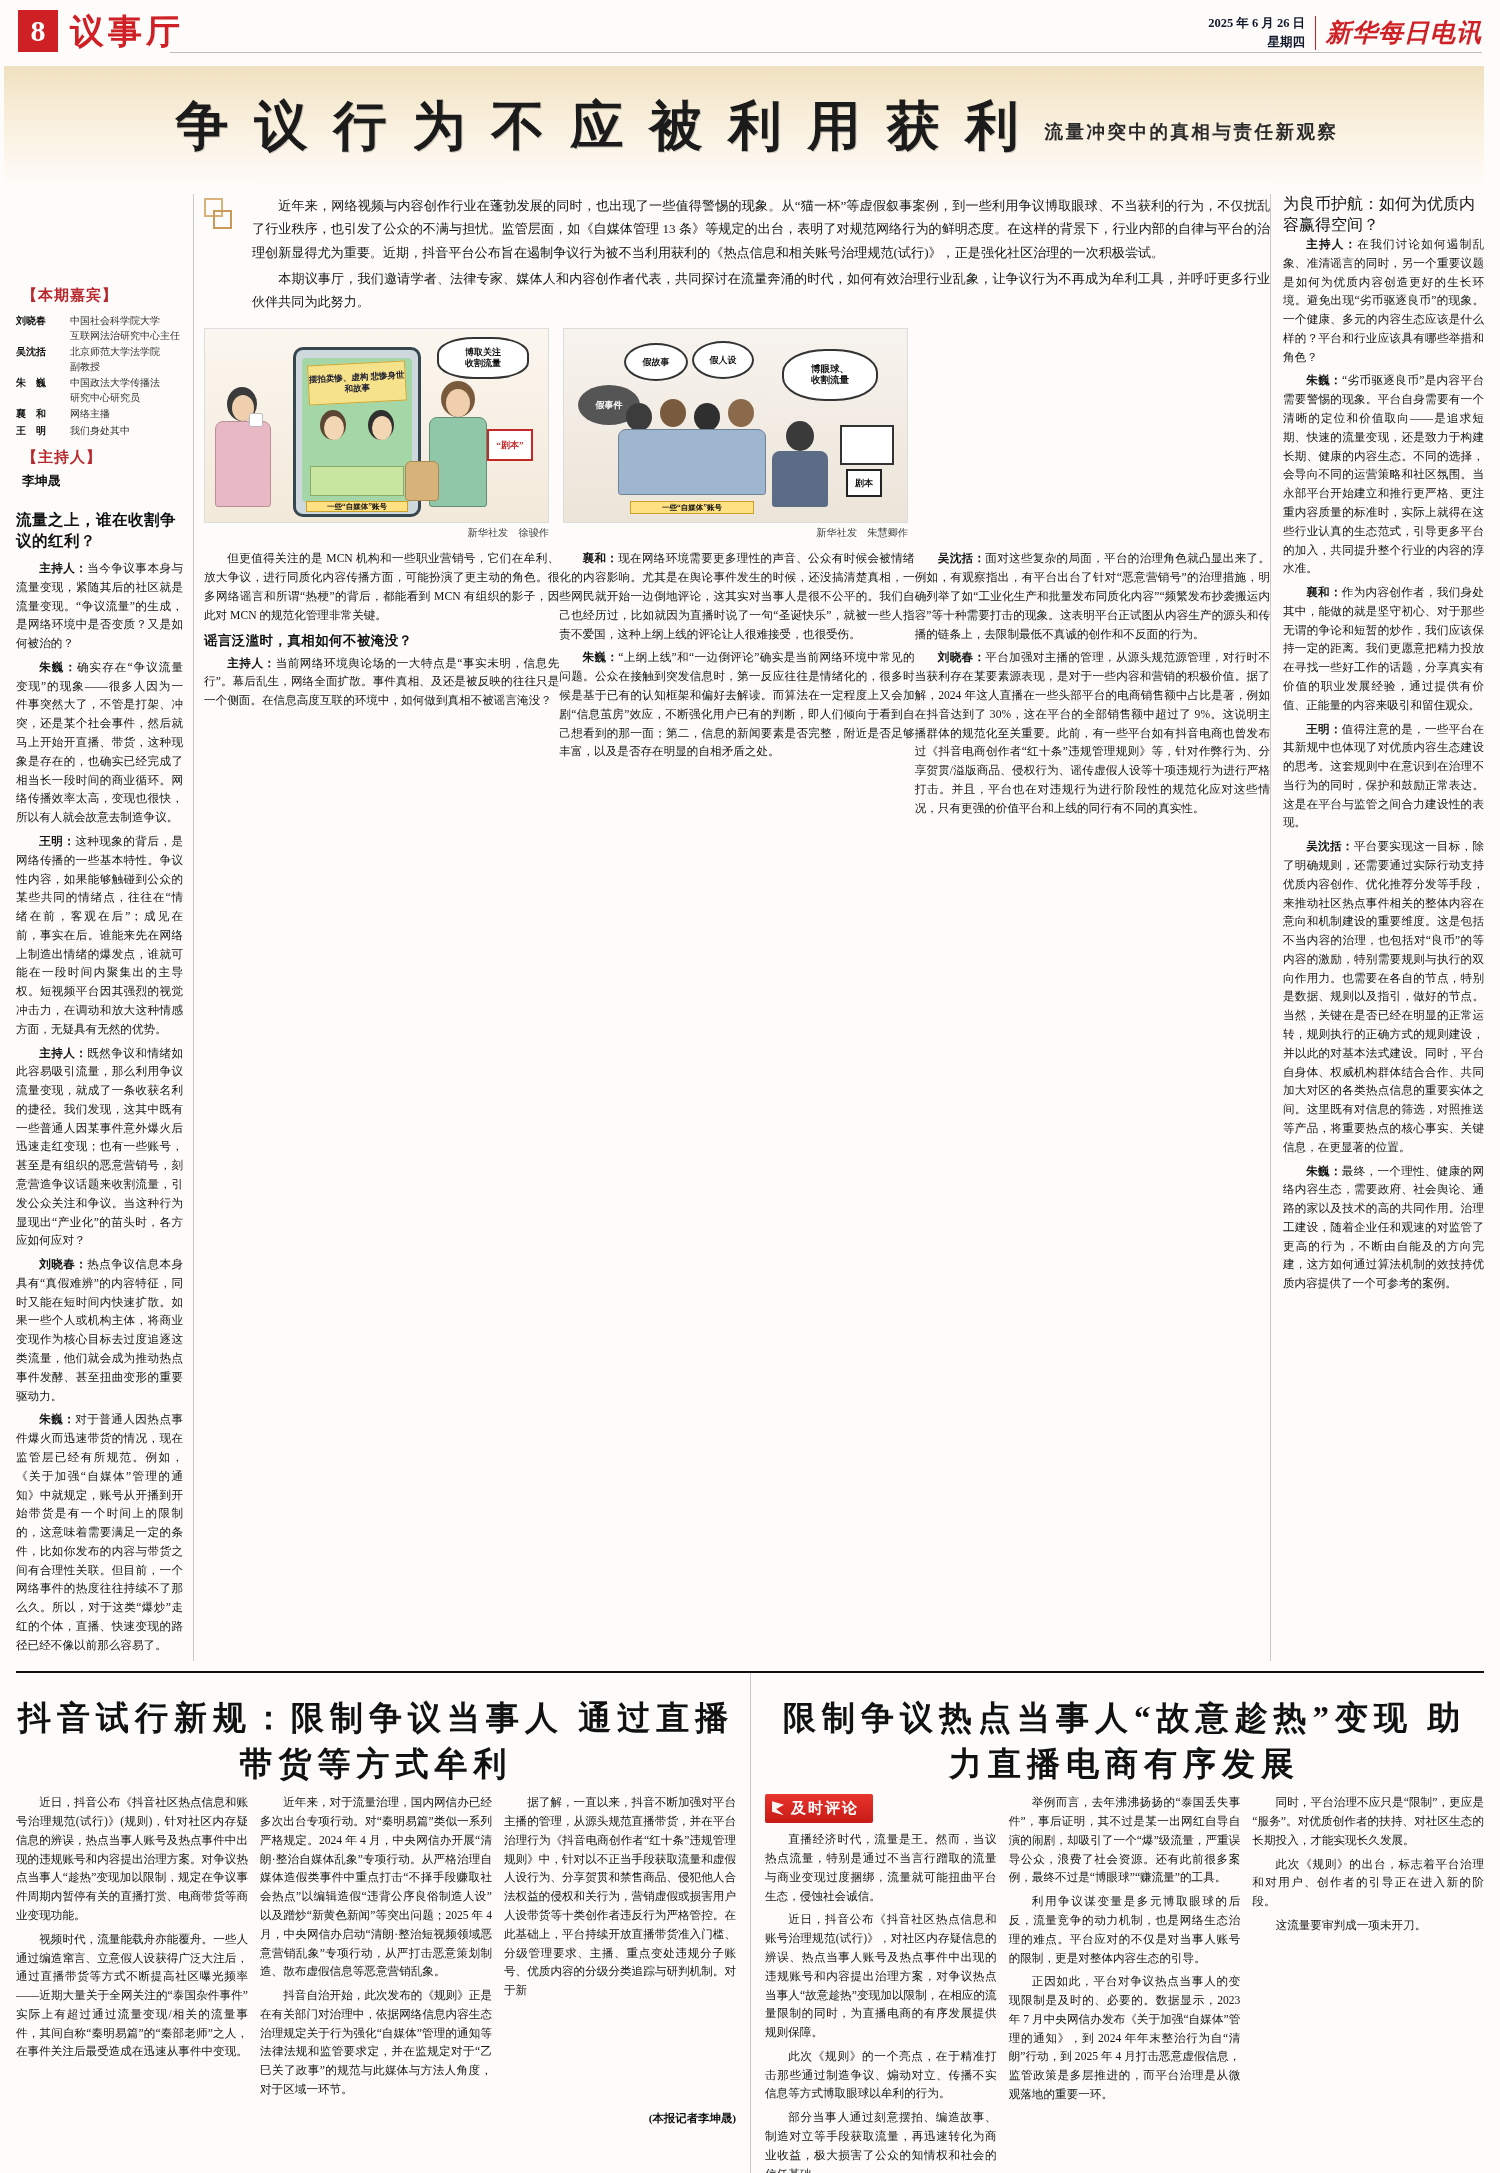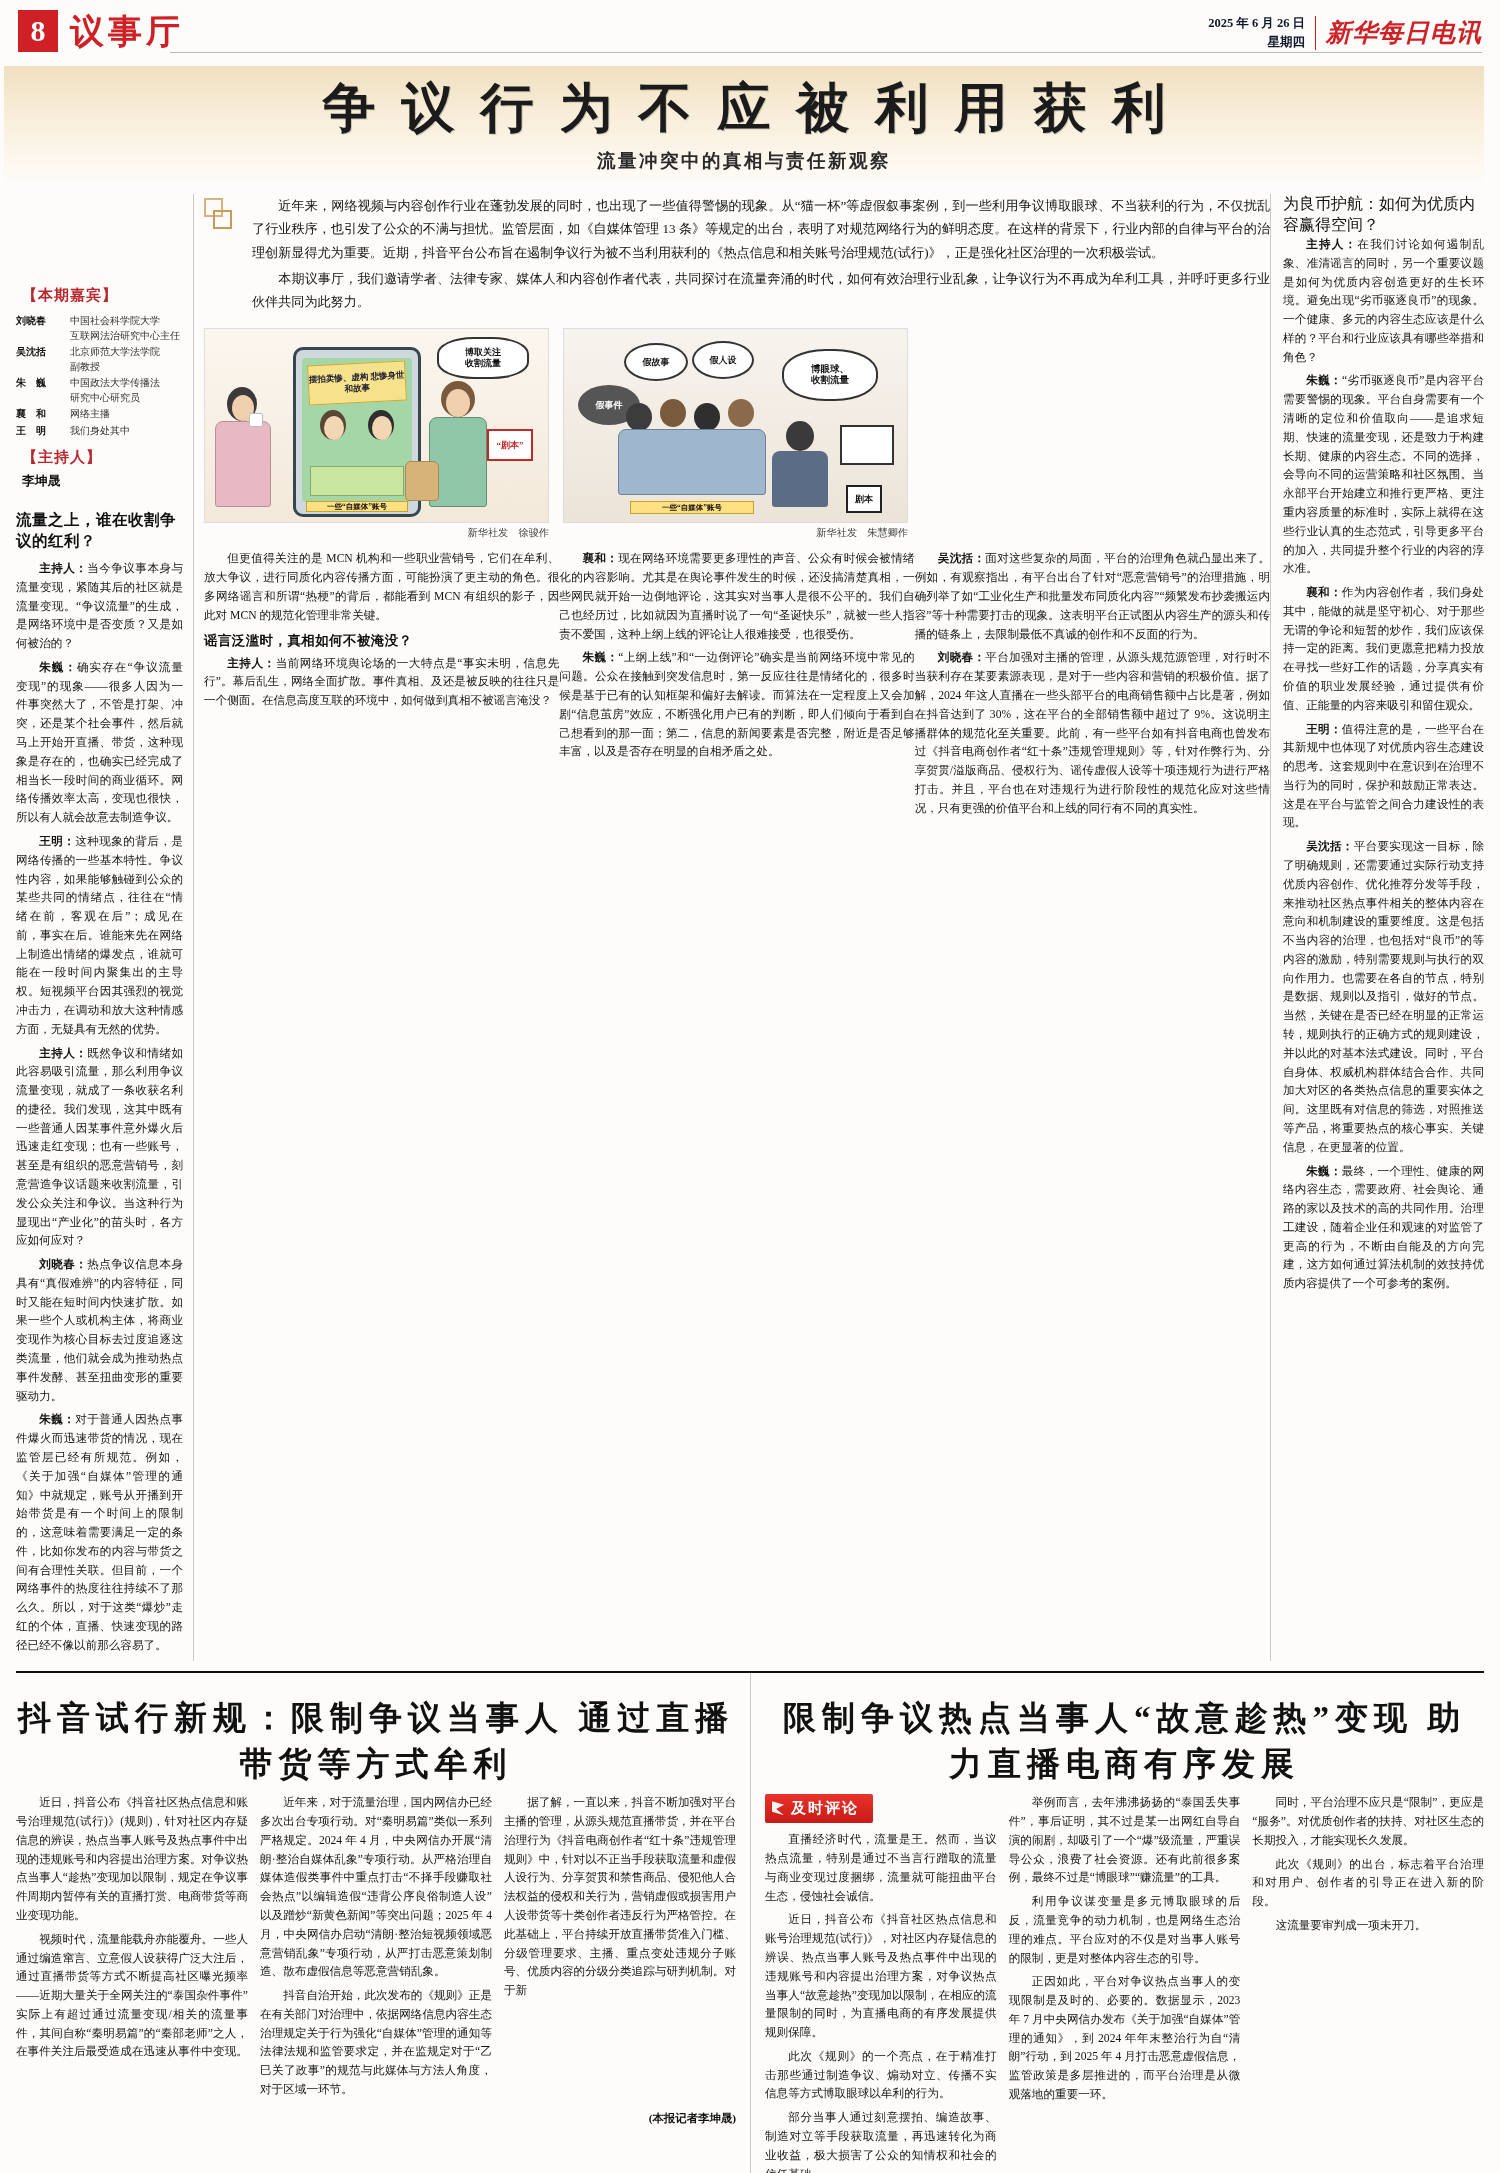"争议行为不应被利用获利" .banner { flex-direction: column -> row }
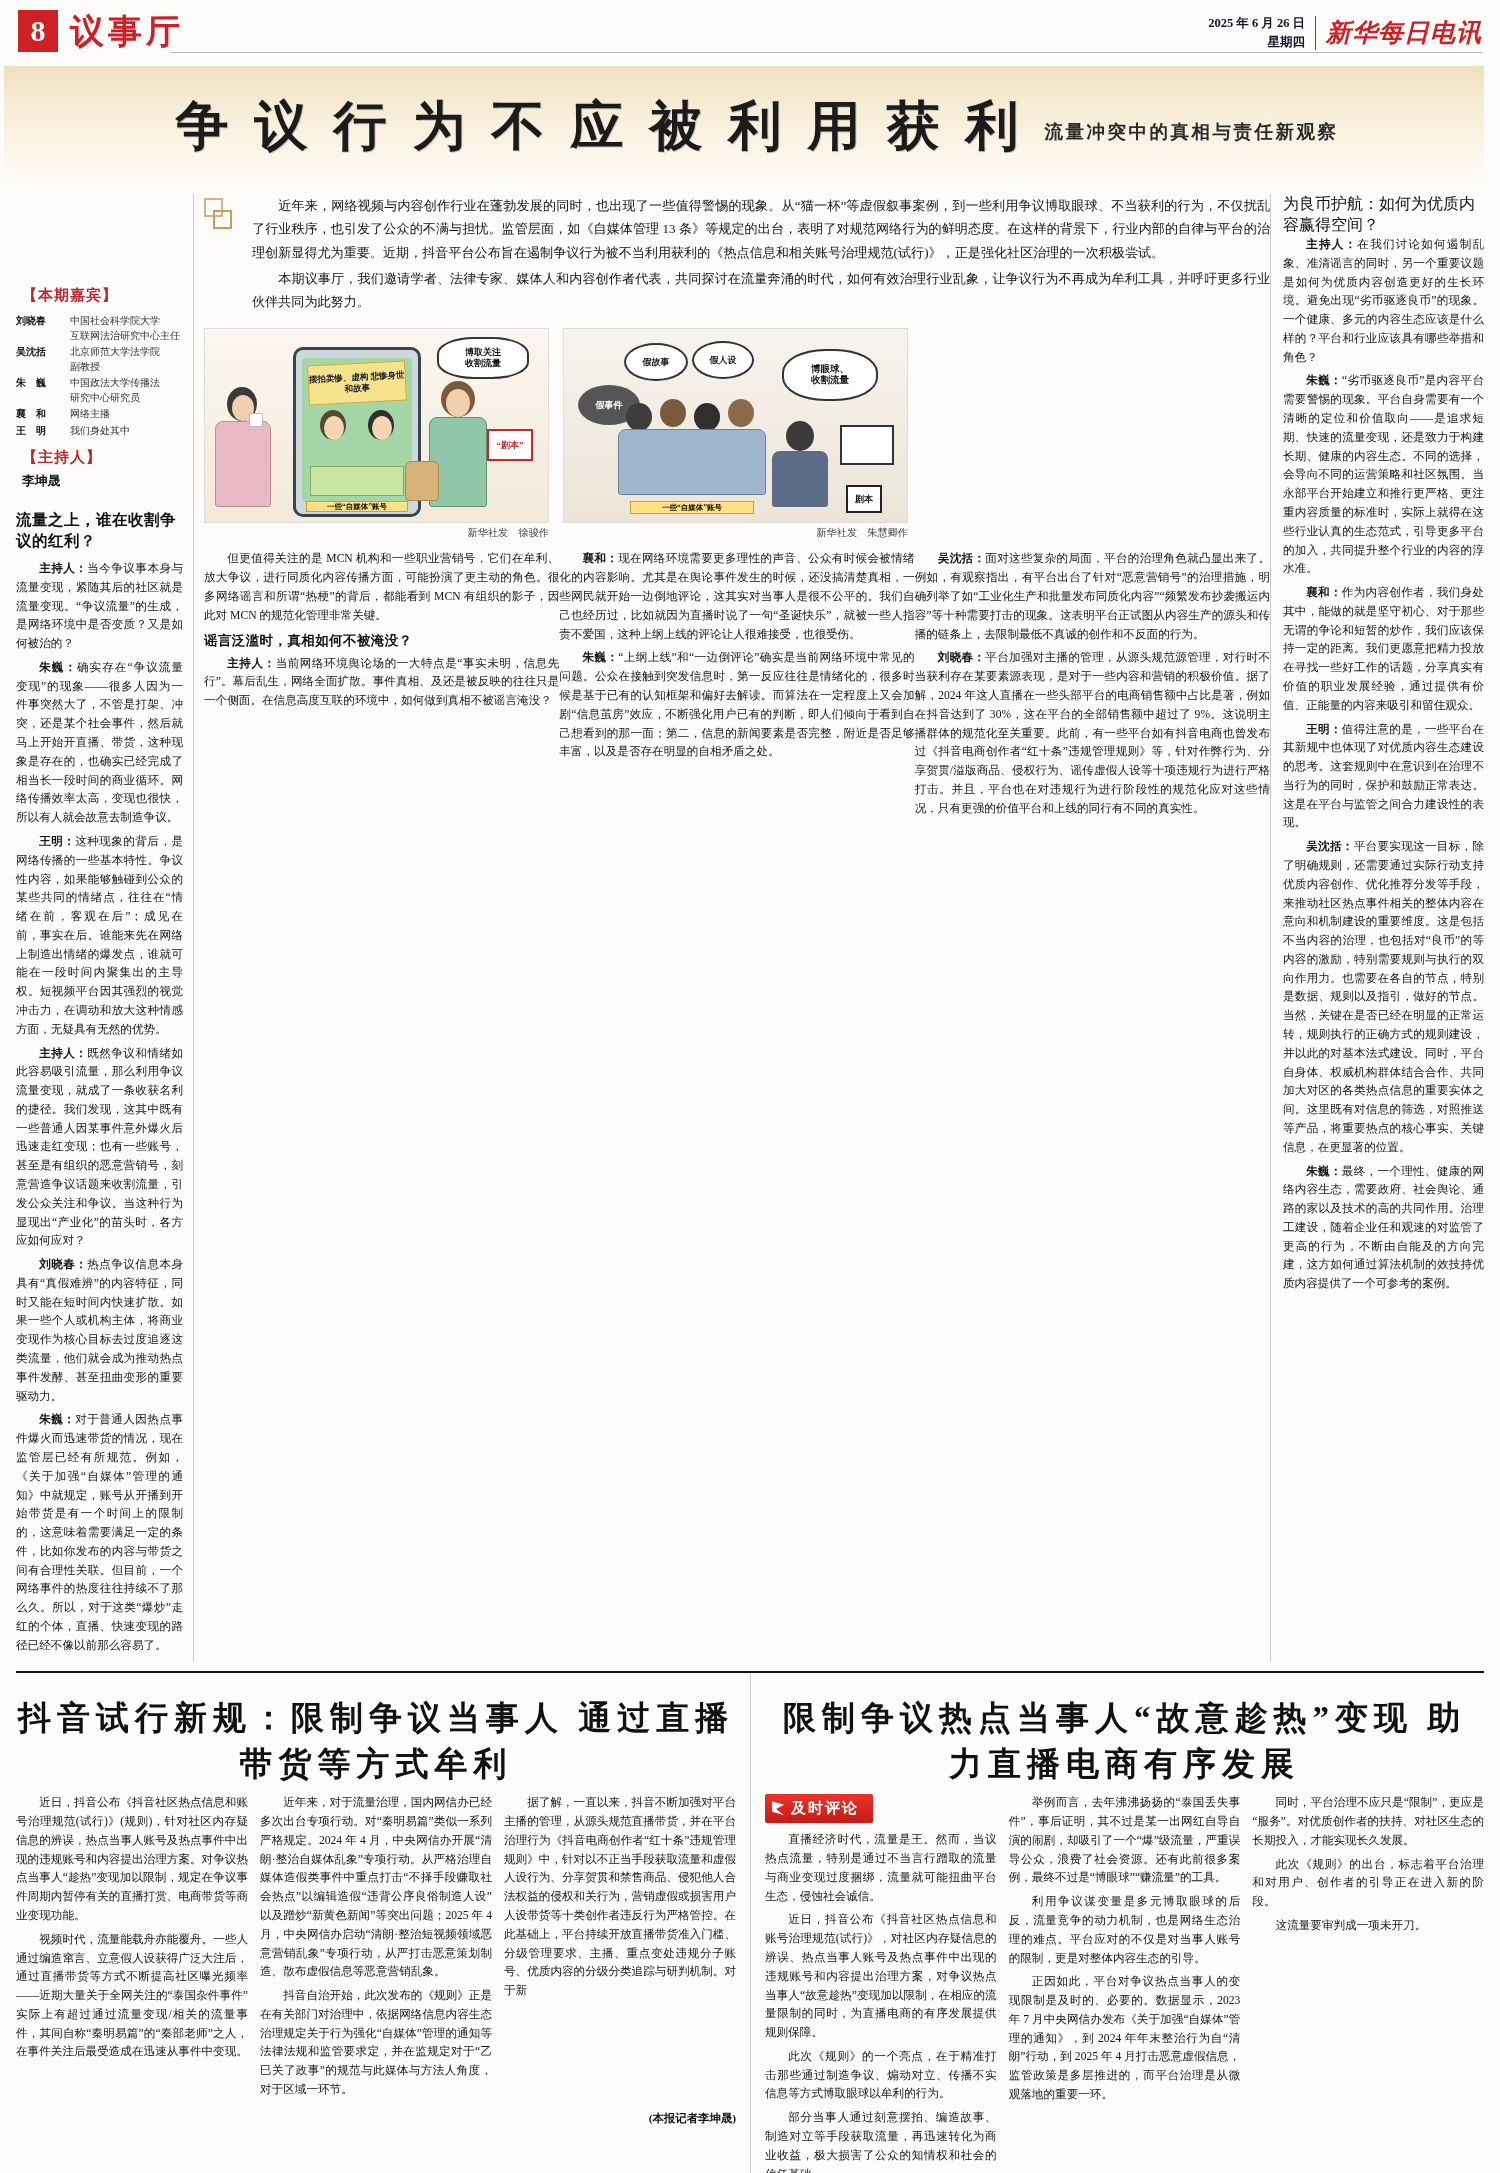"剧本" div.label-box { top: 156px -> 140px }
